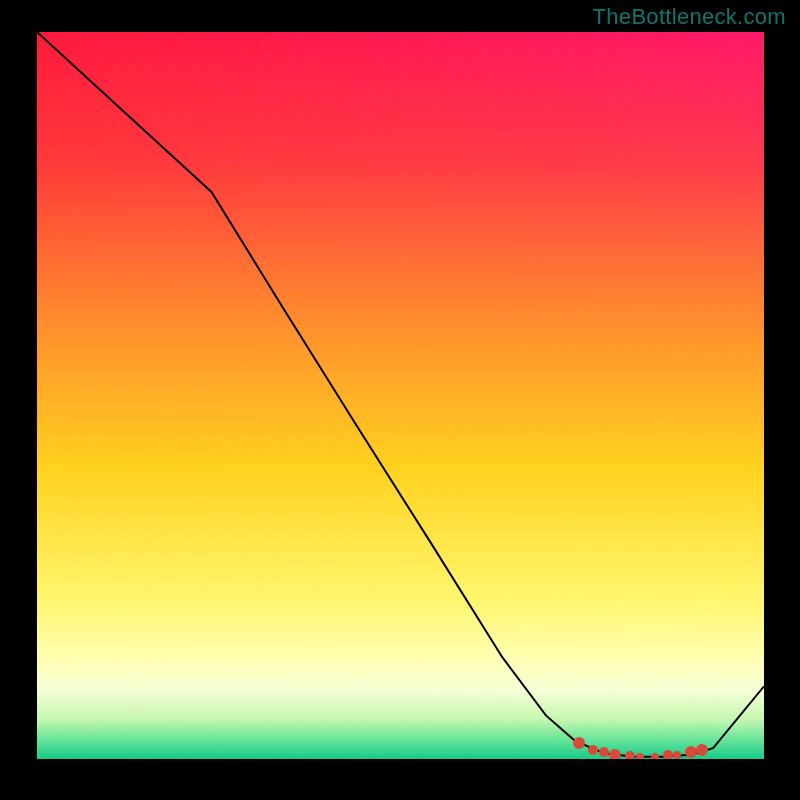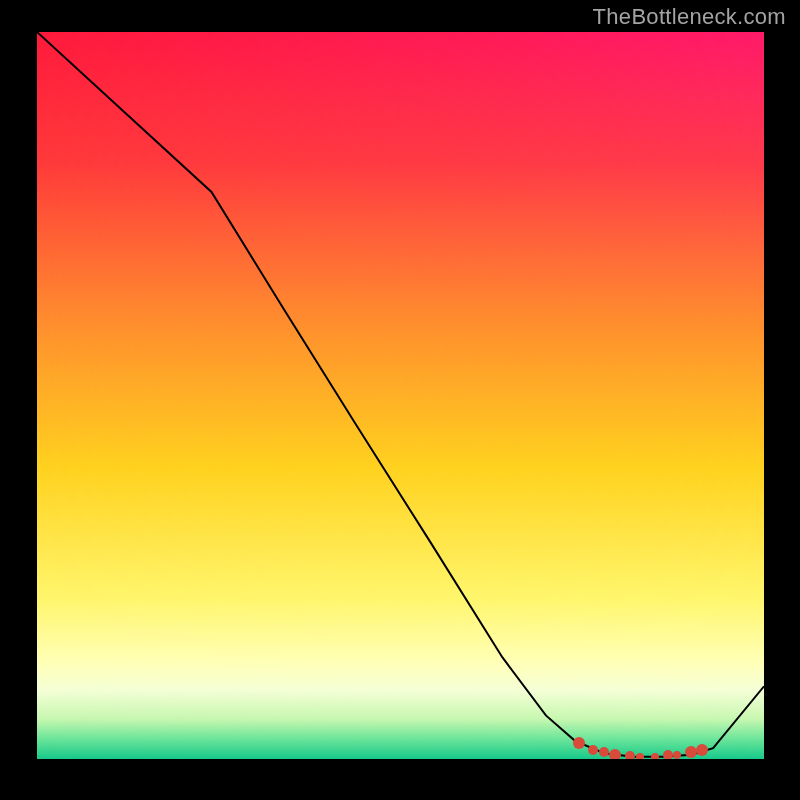"TheBottleneck.com" .watermark { color: #a3a3a3 -> #0f766e }
